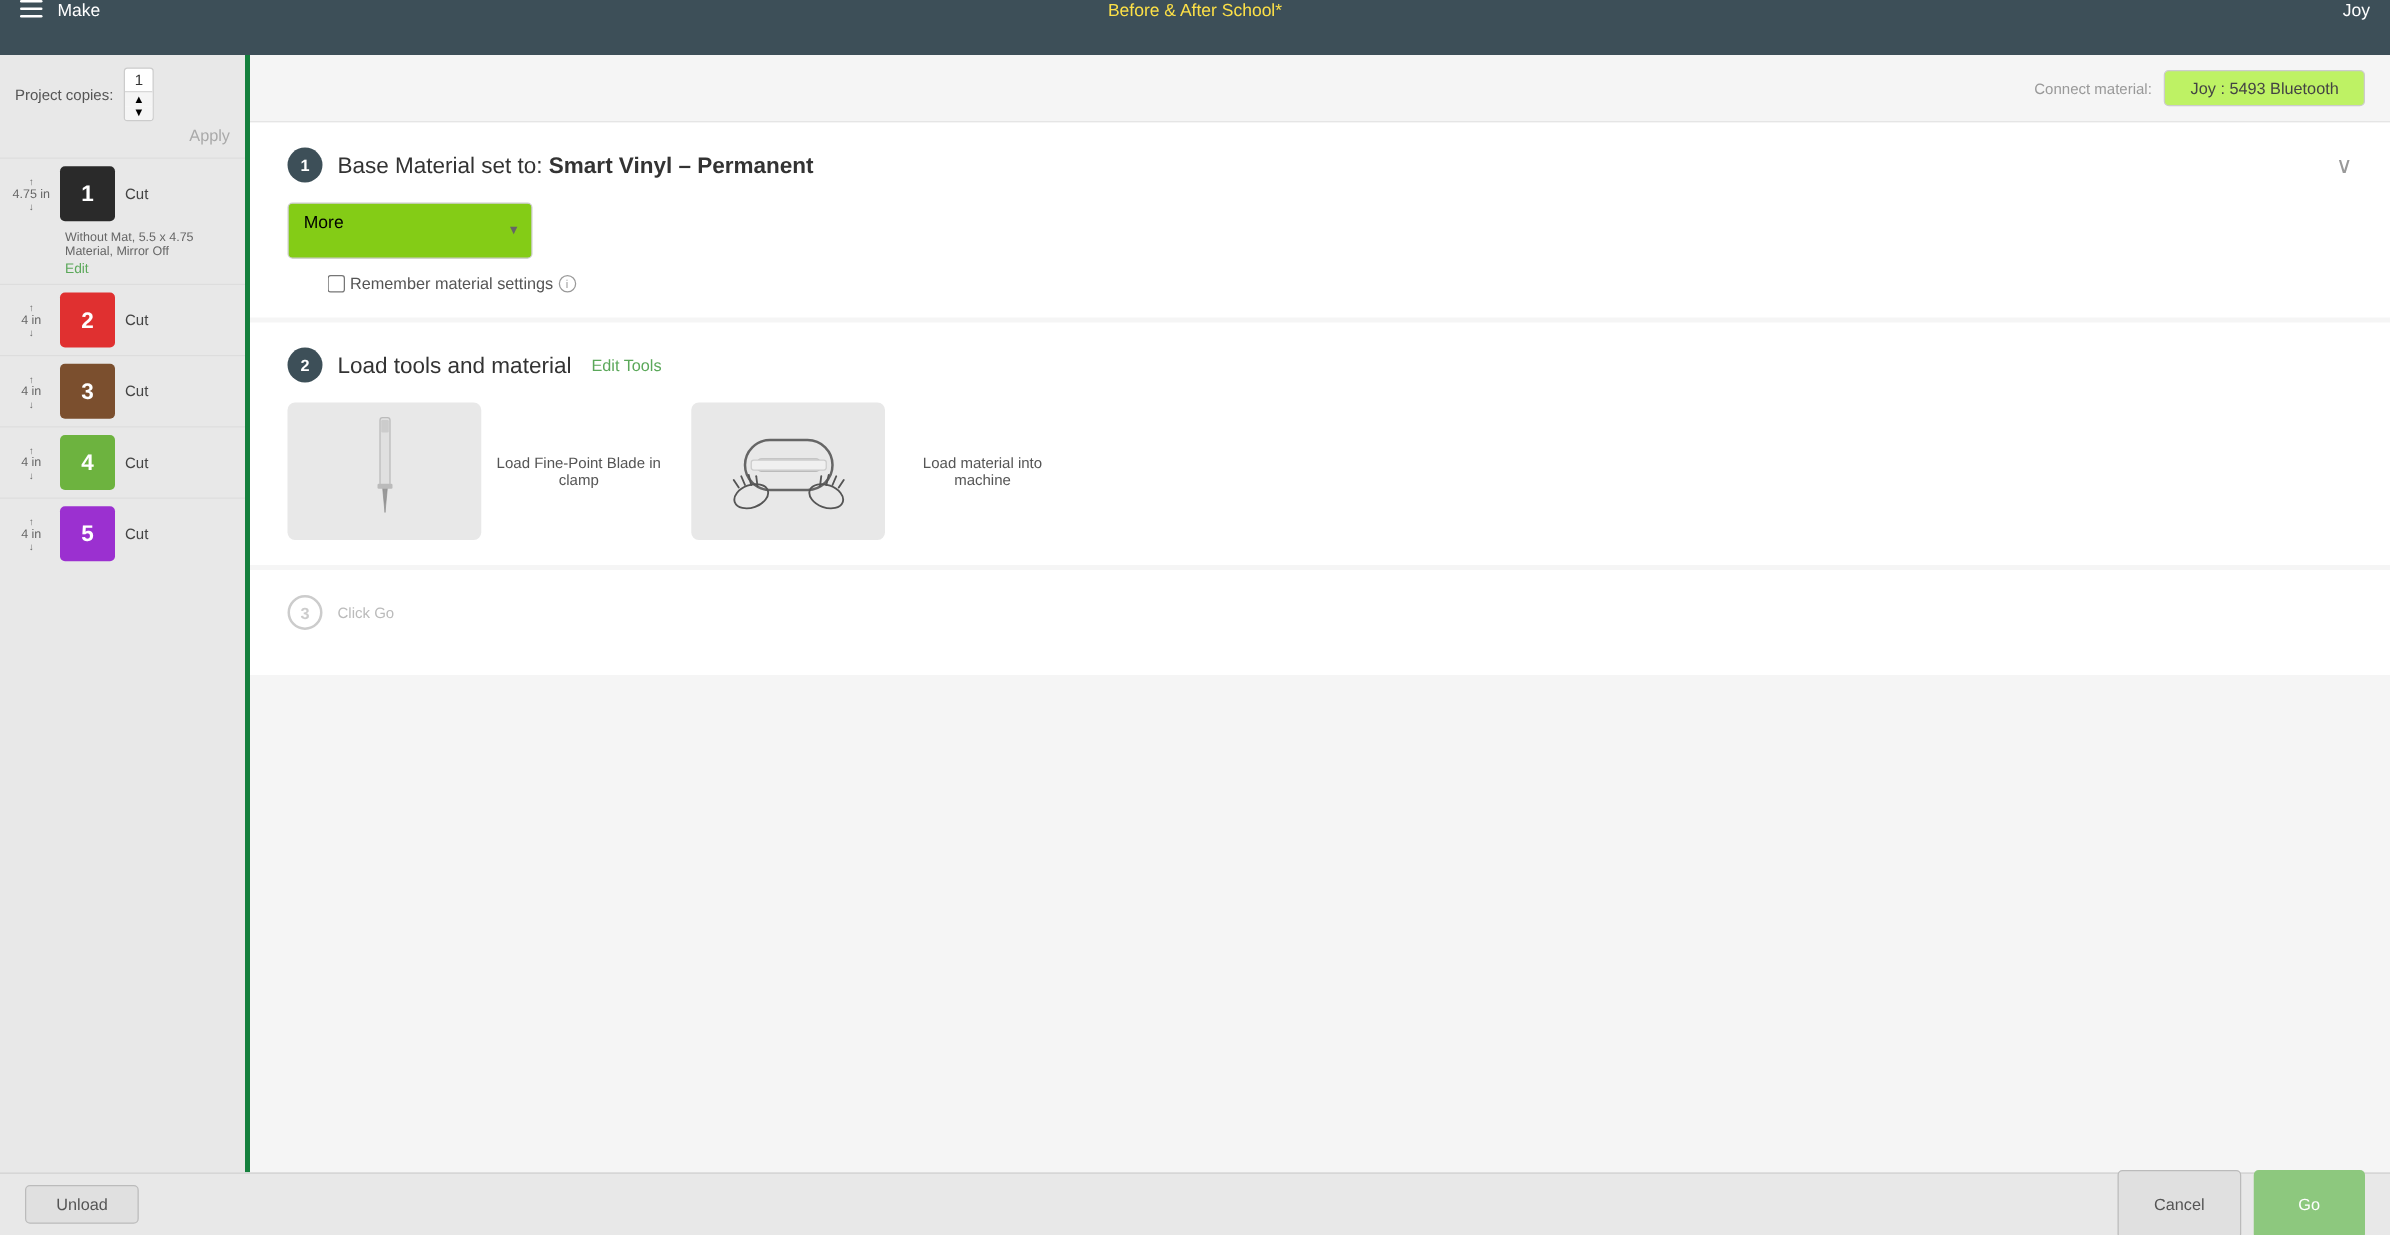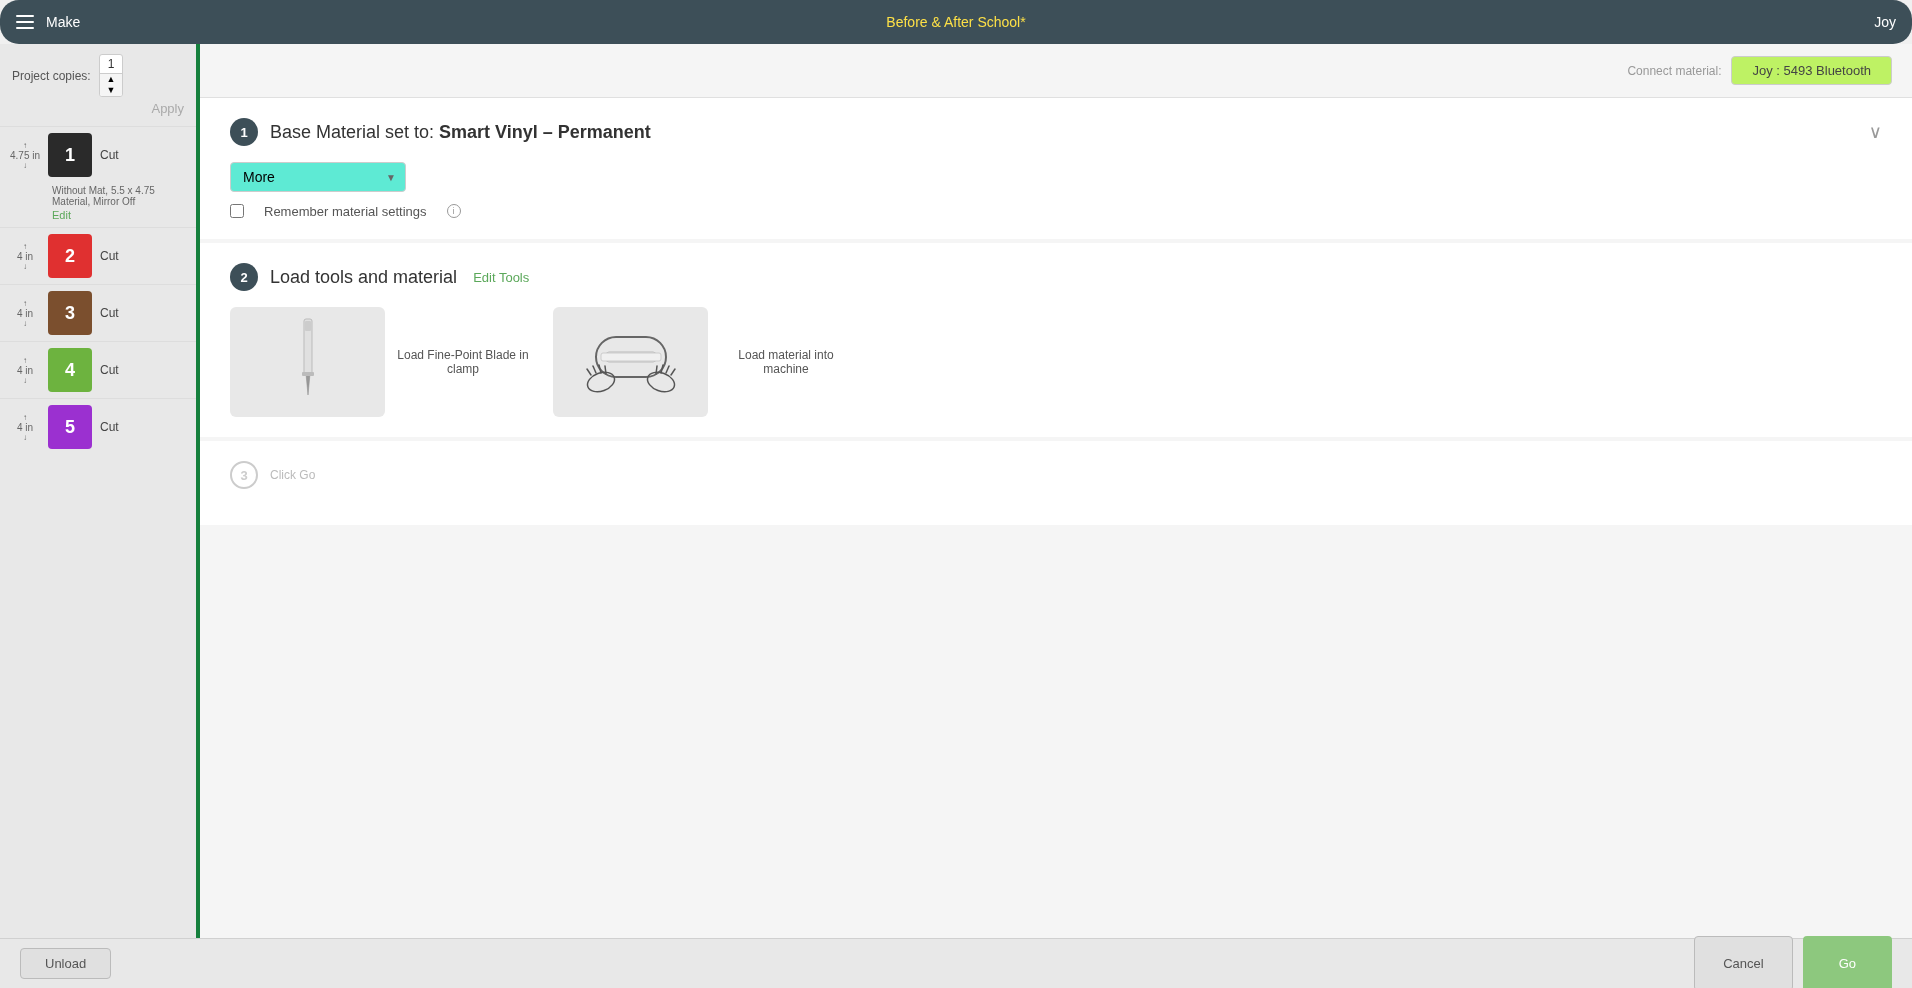"Make" .header { align-items: center -> none; border-radius: 19px -> none }
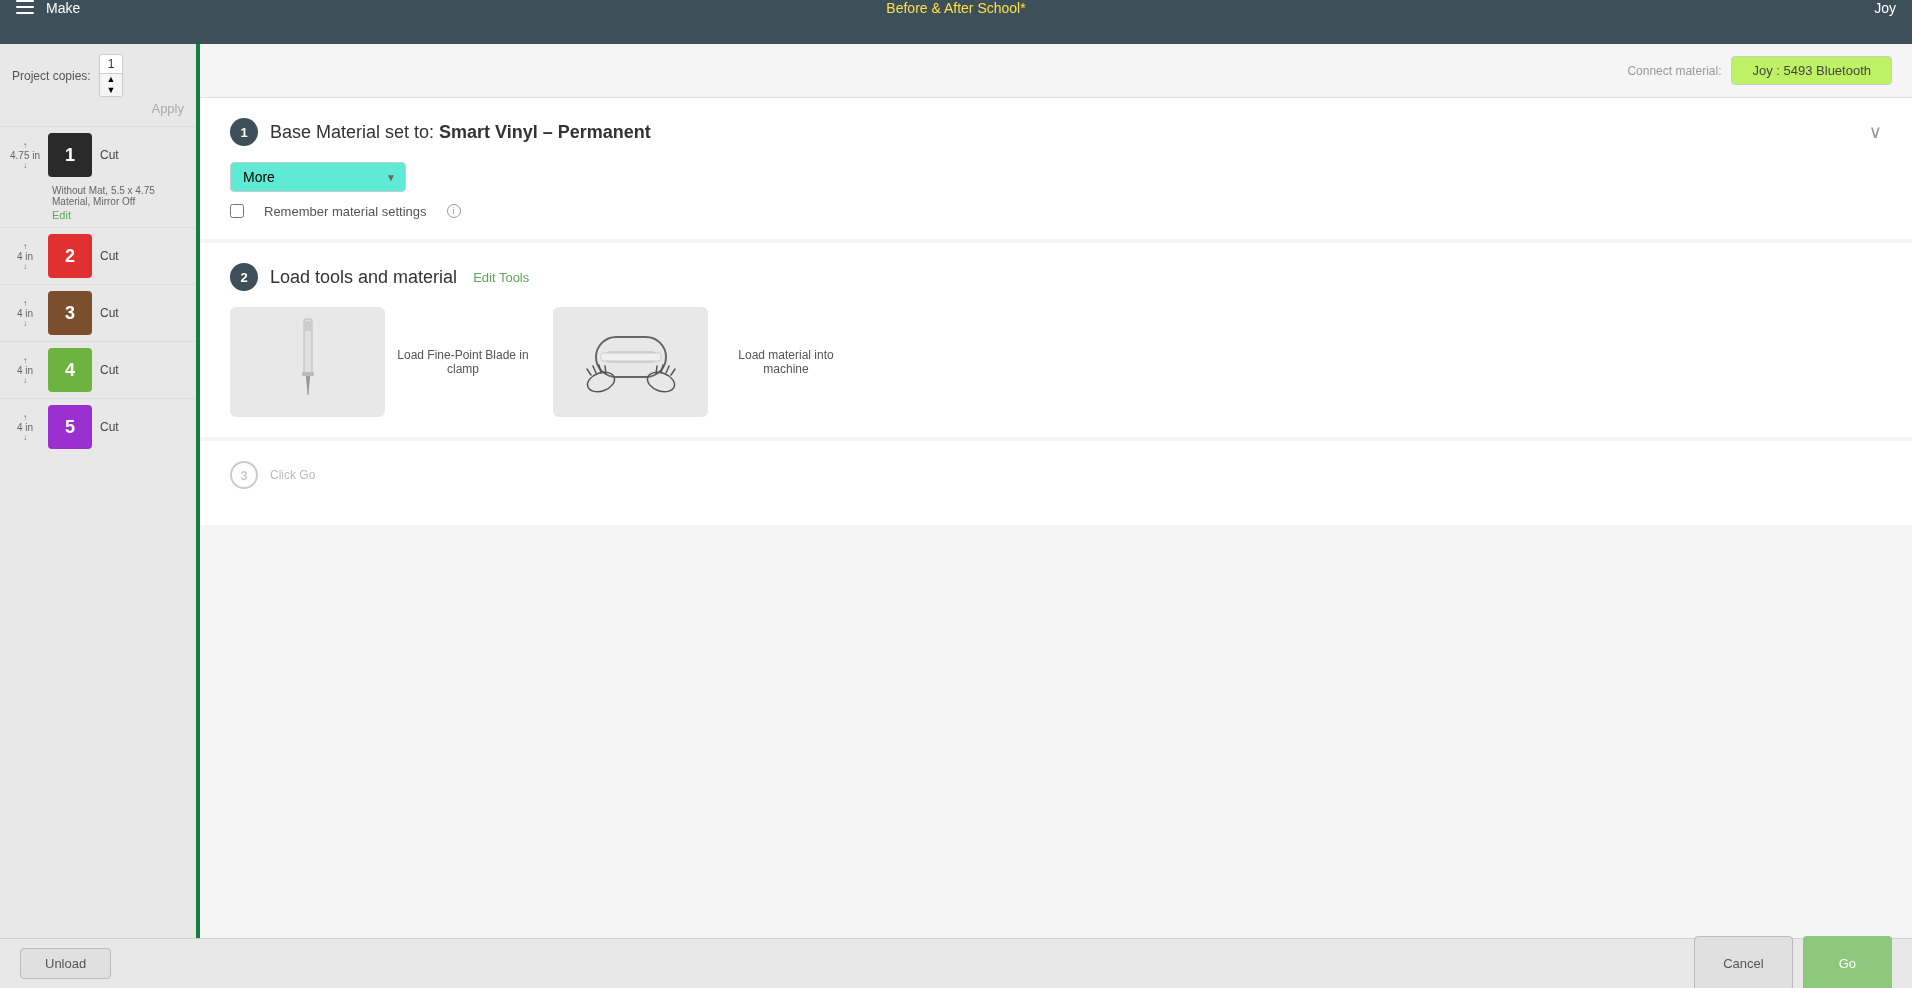"More" .pressure-select { background: #5eead4 -> #84cc16; padding: 6px 32px 6px 12px -> 6px 32px 21px 12px; width: 176px -> 196px }
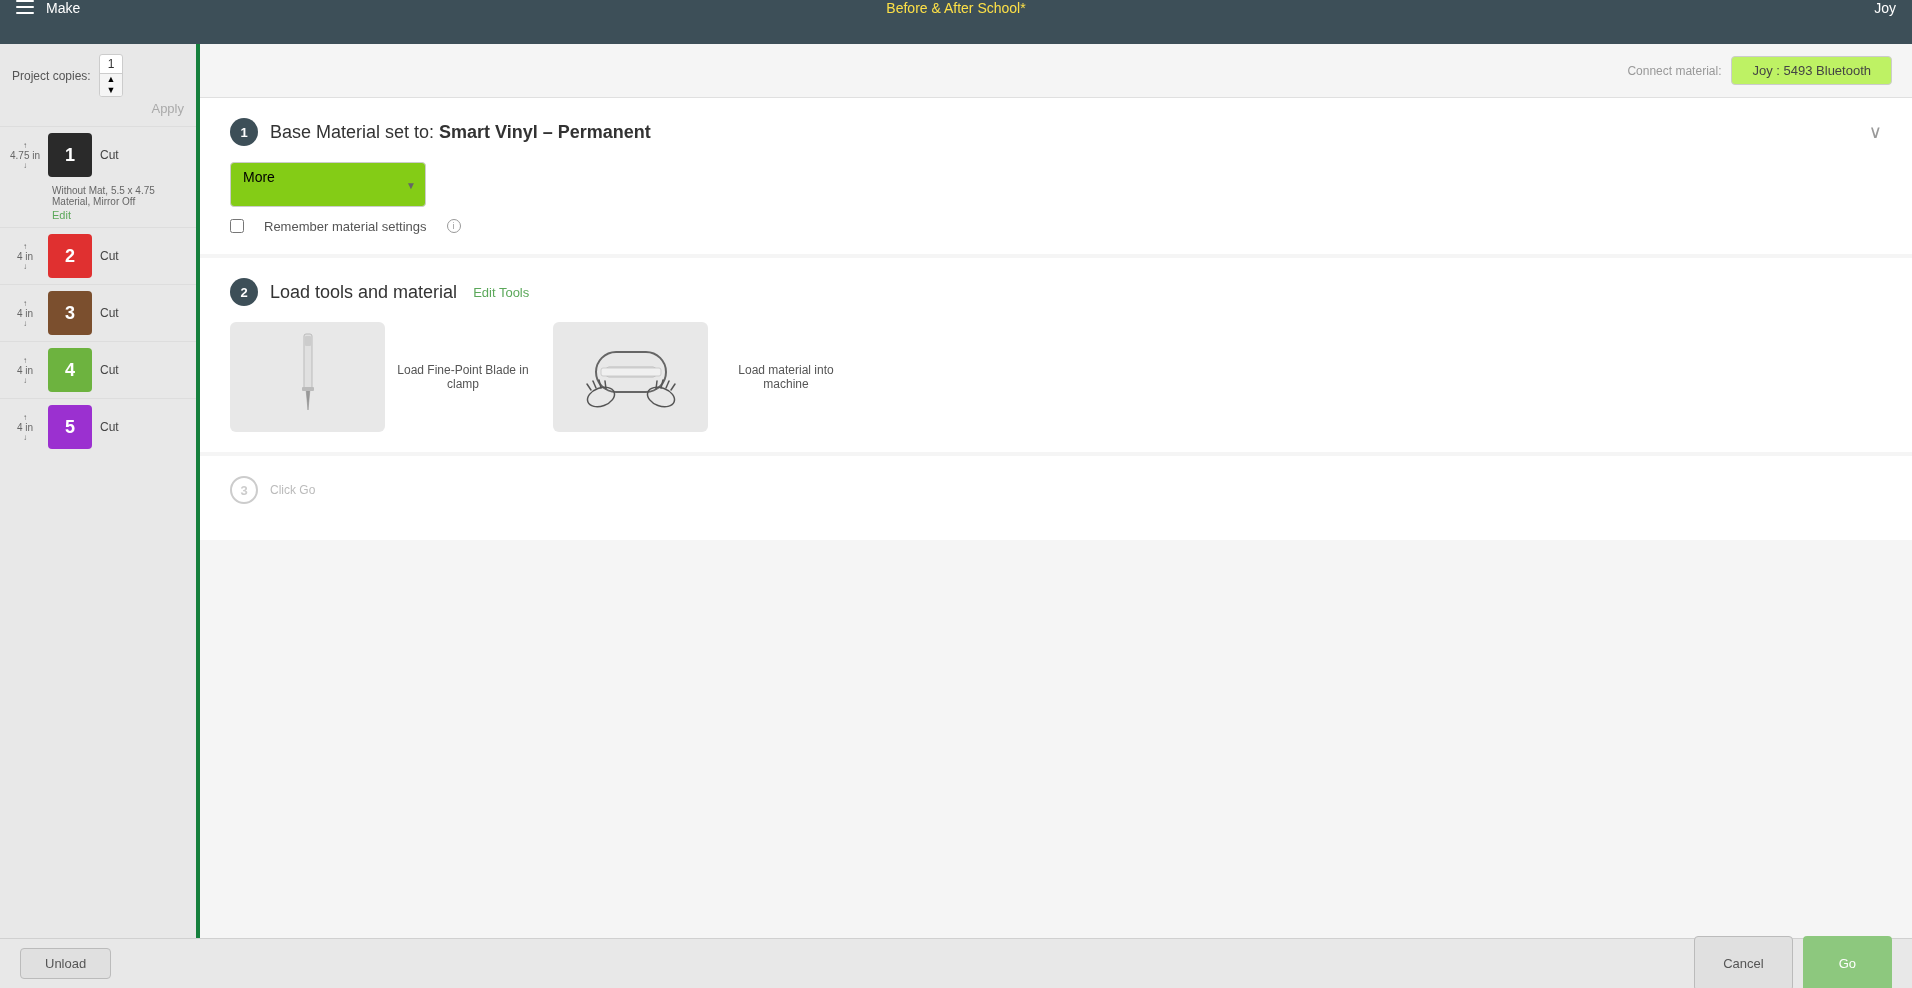"Remember material settings" .remember-row { align-items: flex-start -> center; gap: 20px -> 4px; margin-left: none -> 32px }
